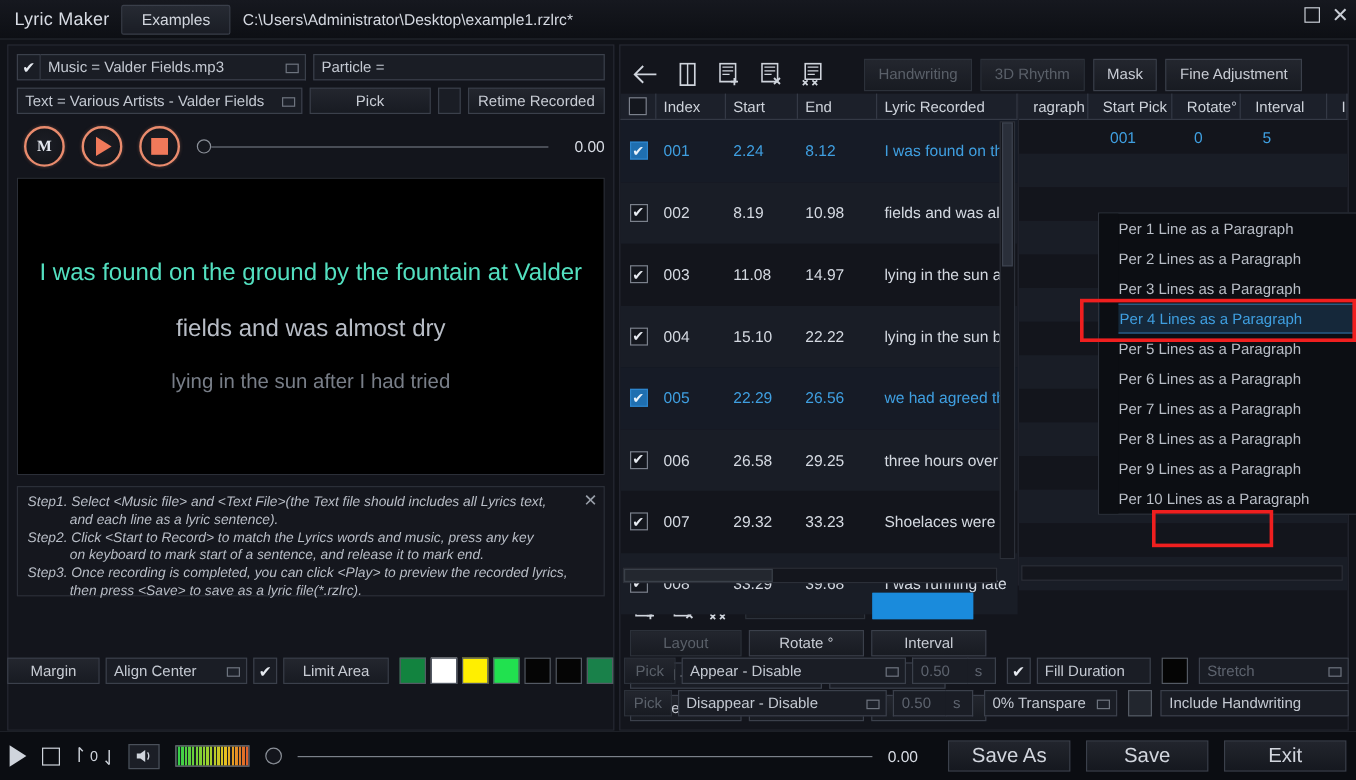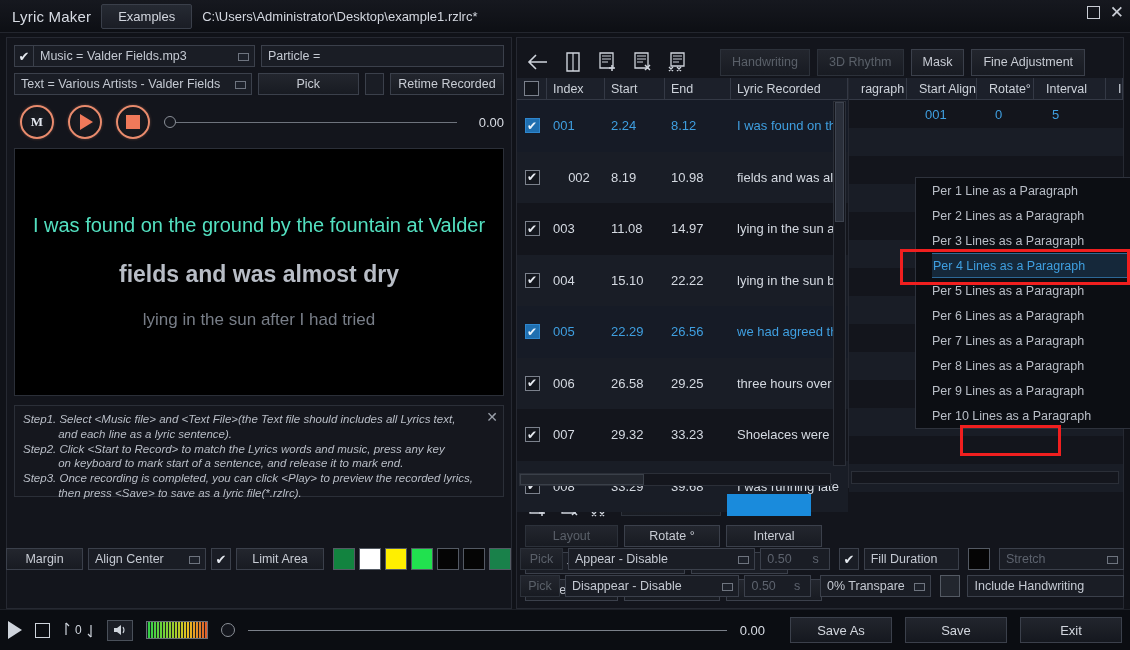"Start Align" div { text: Align -> Pick }
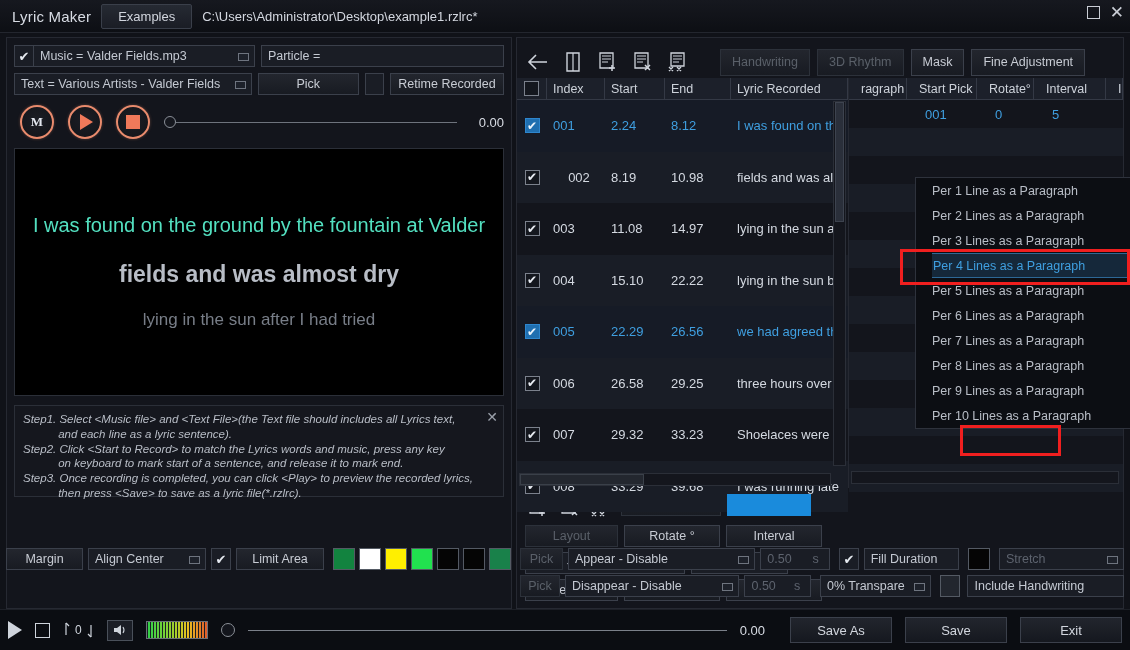"002" div { text-align: center -> none }
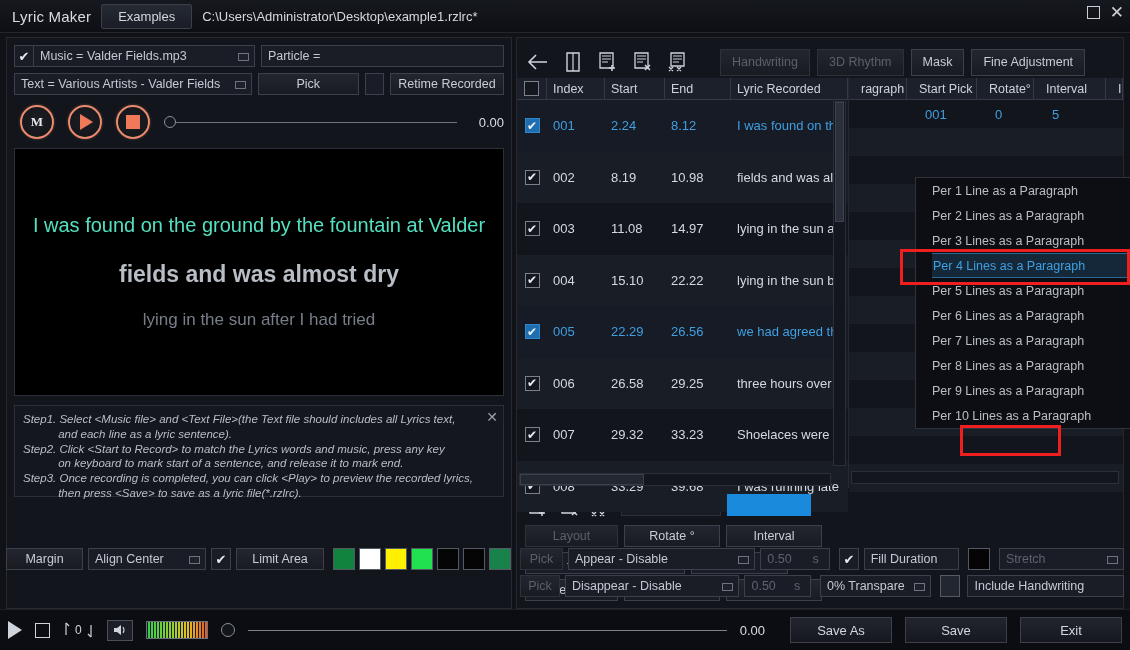"fields and was almost dry" .pv-2 { font-size: 23px -> 20px; font-weight: bold -> none }
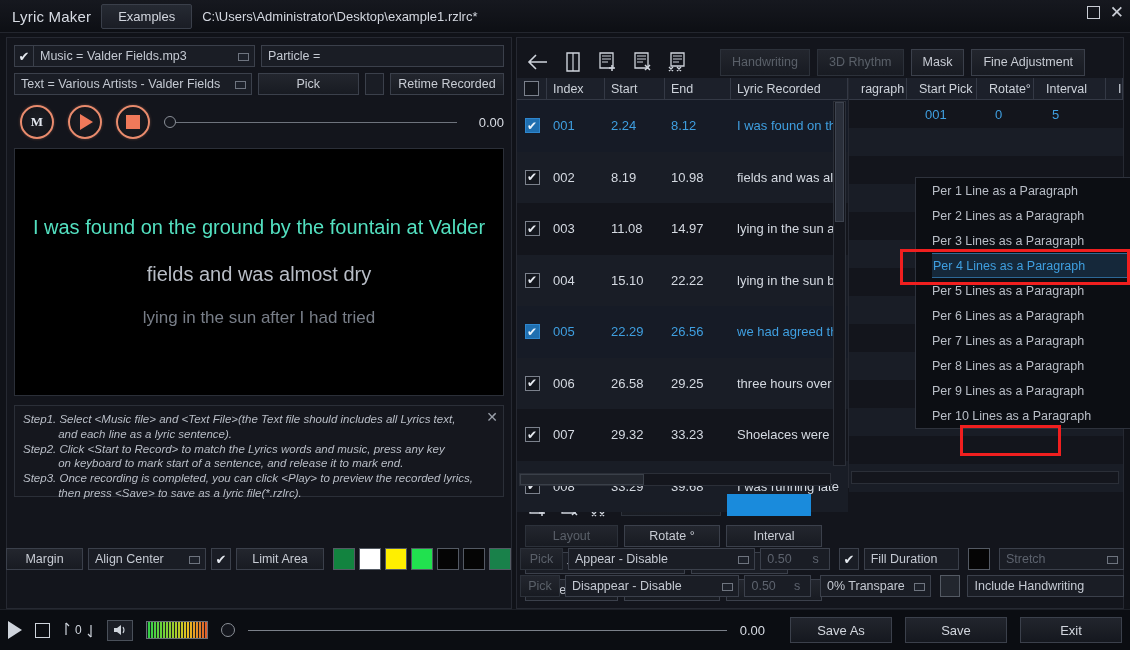"Save As" .bb-btn { font-size: 13px -> 17px }
